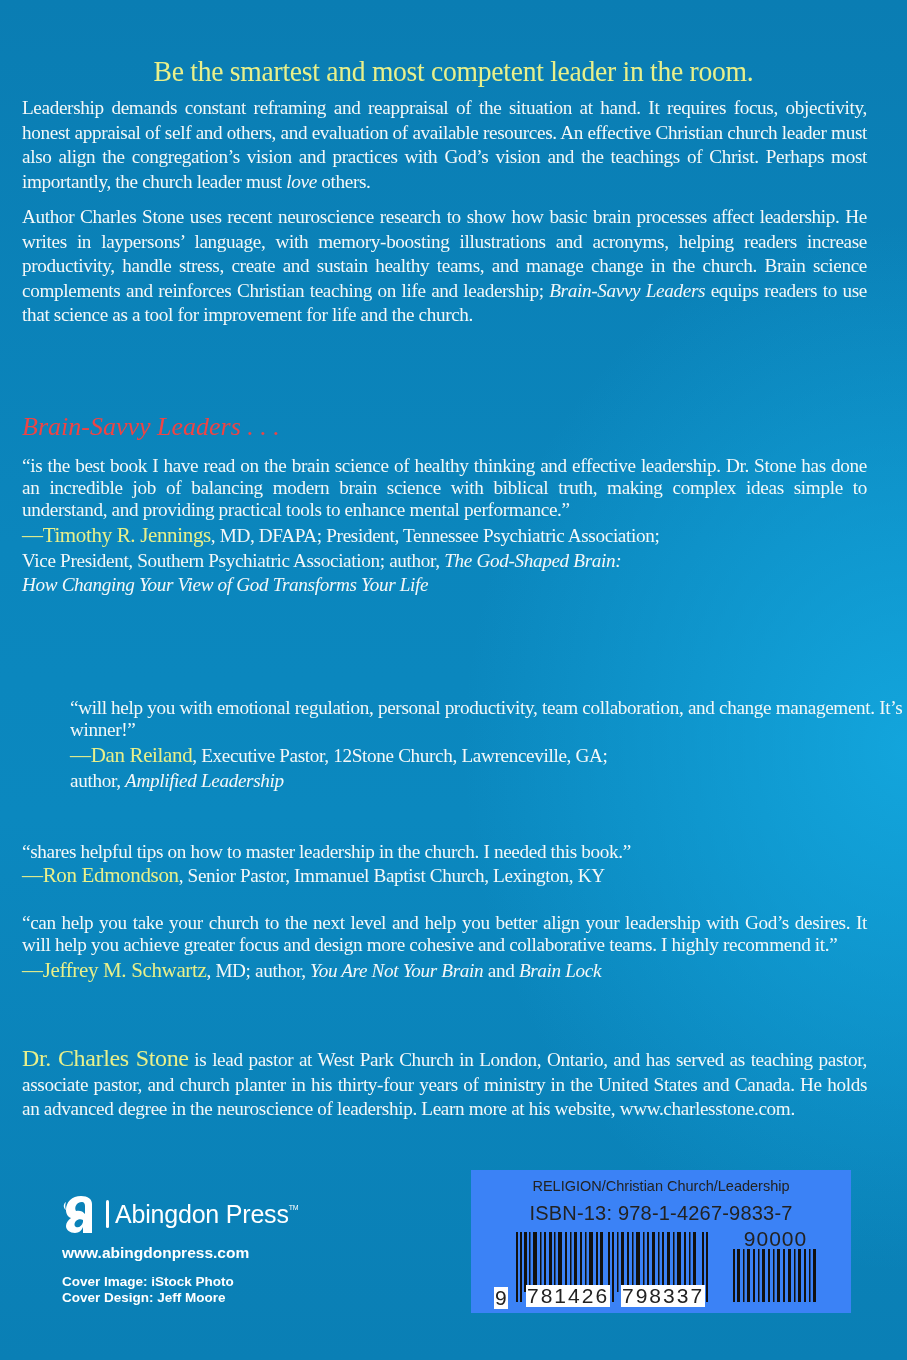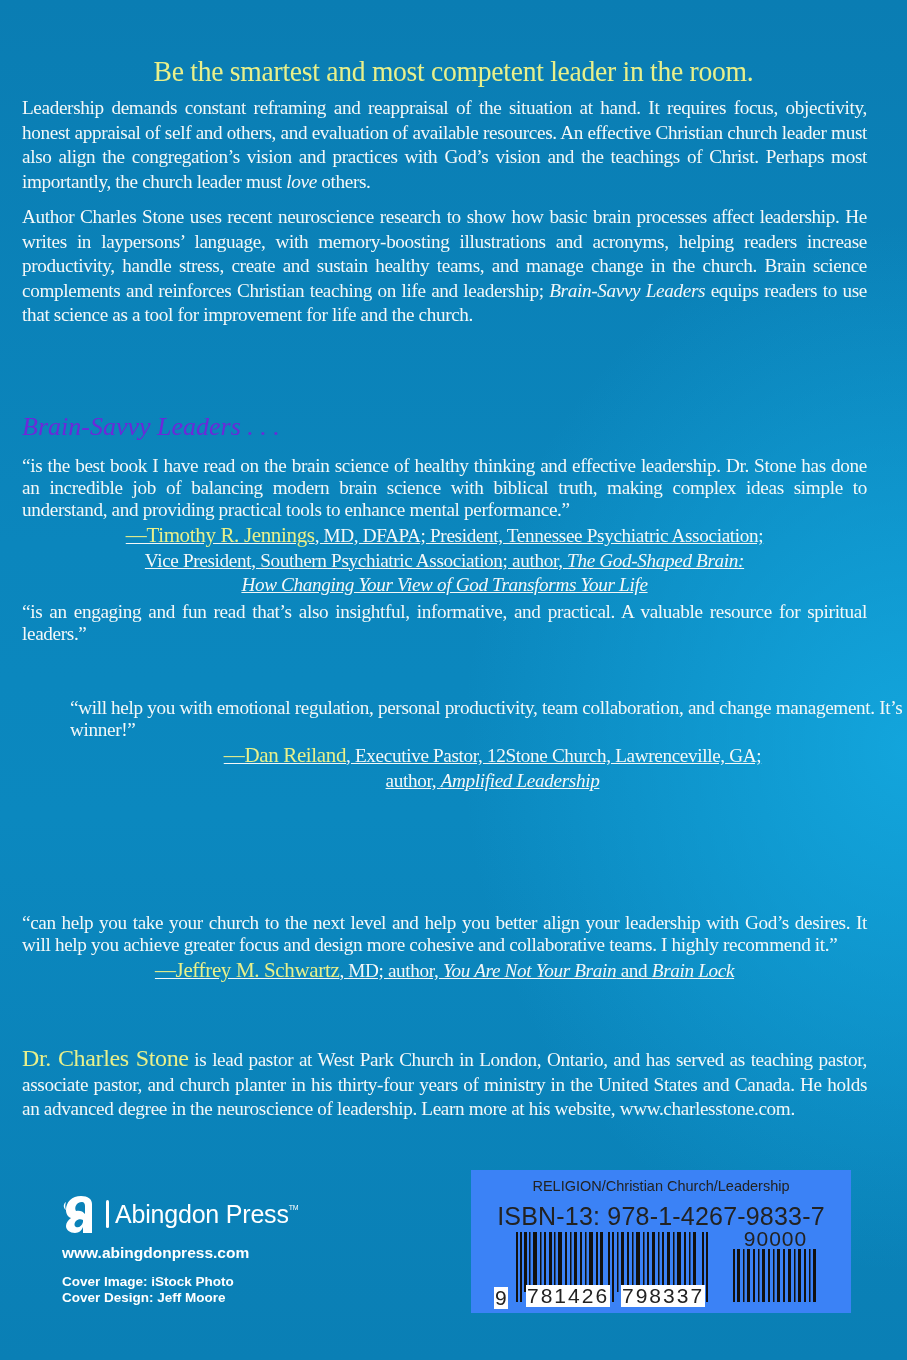"Brain-Savvy Leaders . . ." .sub-heading { color: #6d28d9 -> #ef4444 }
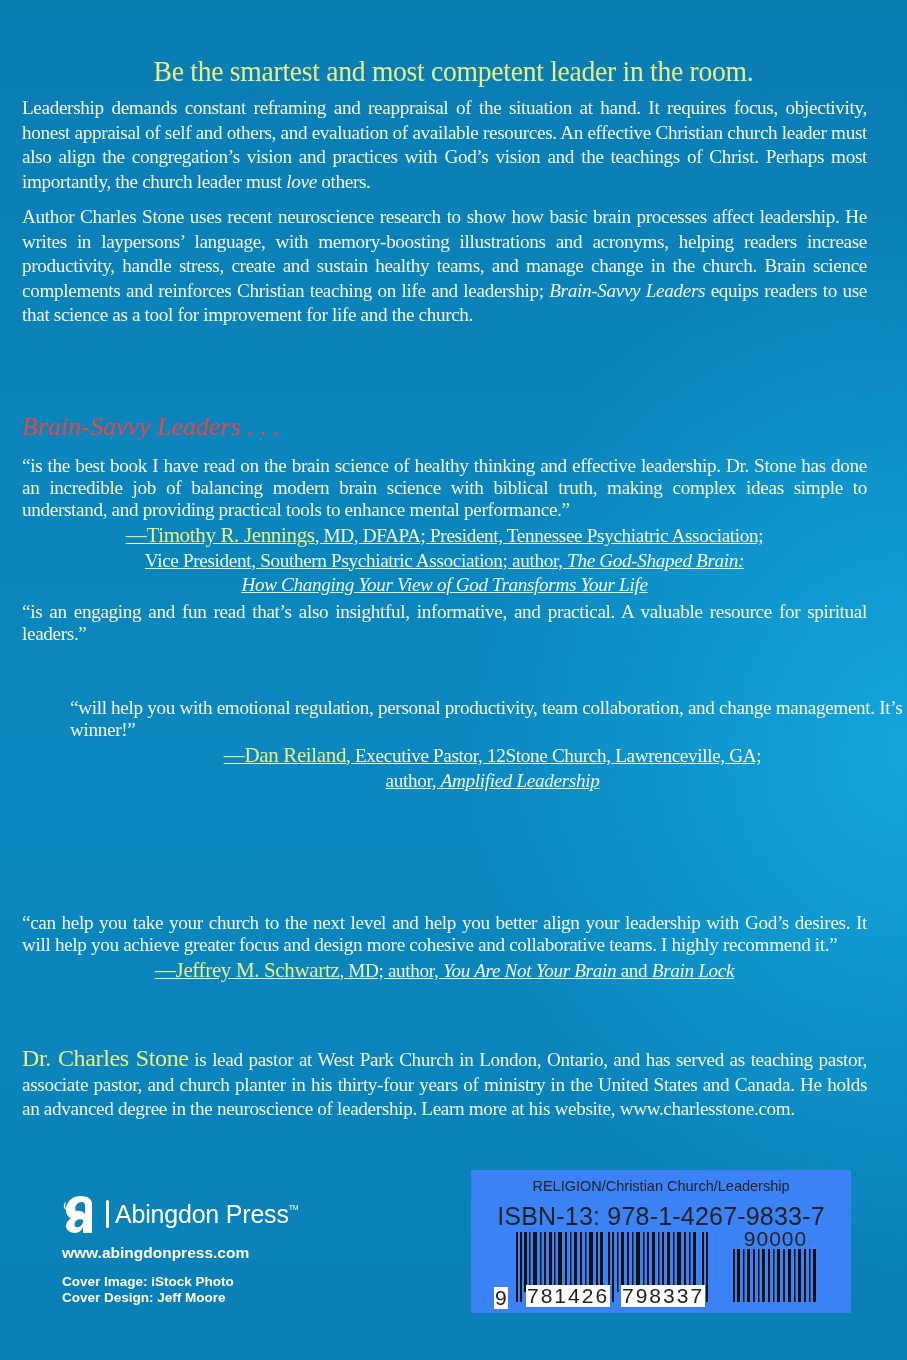"—Timothy R. Jennings, MD, DFAPA;" .quote .attr { text-align: center -> left; text-decoration: underline -> none }
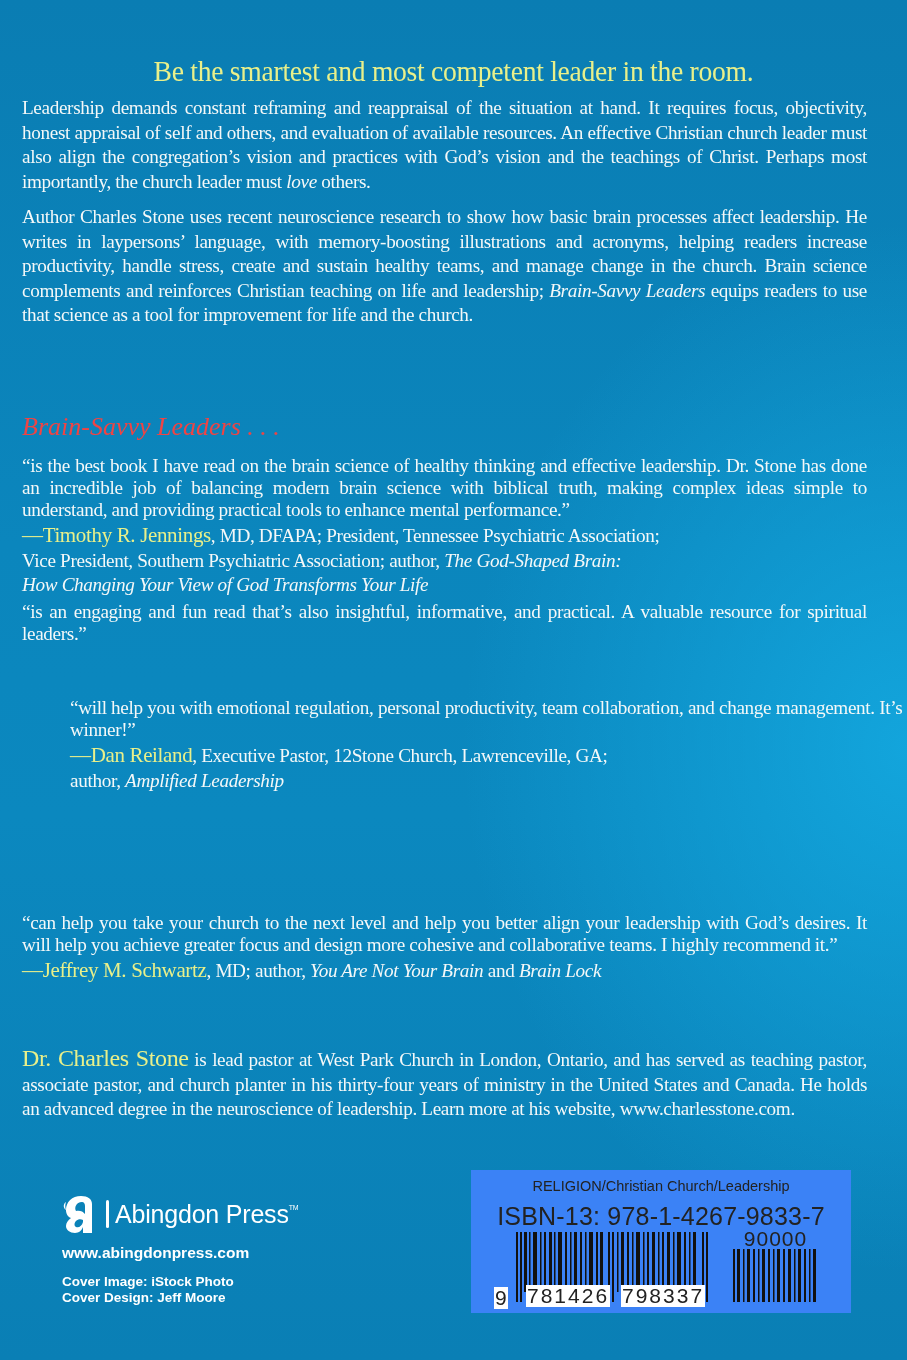"“is an engaging and fun" p.q { html: <p>“is an engaging and fun read that’s also insightful, informative, and practical. A valuable resource for spiritual leaders.”</p> -> none }
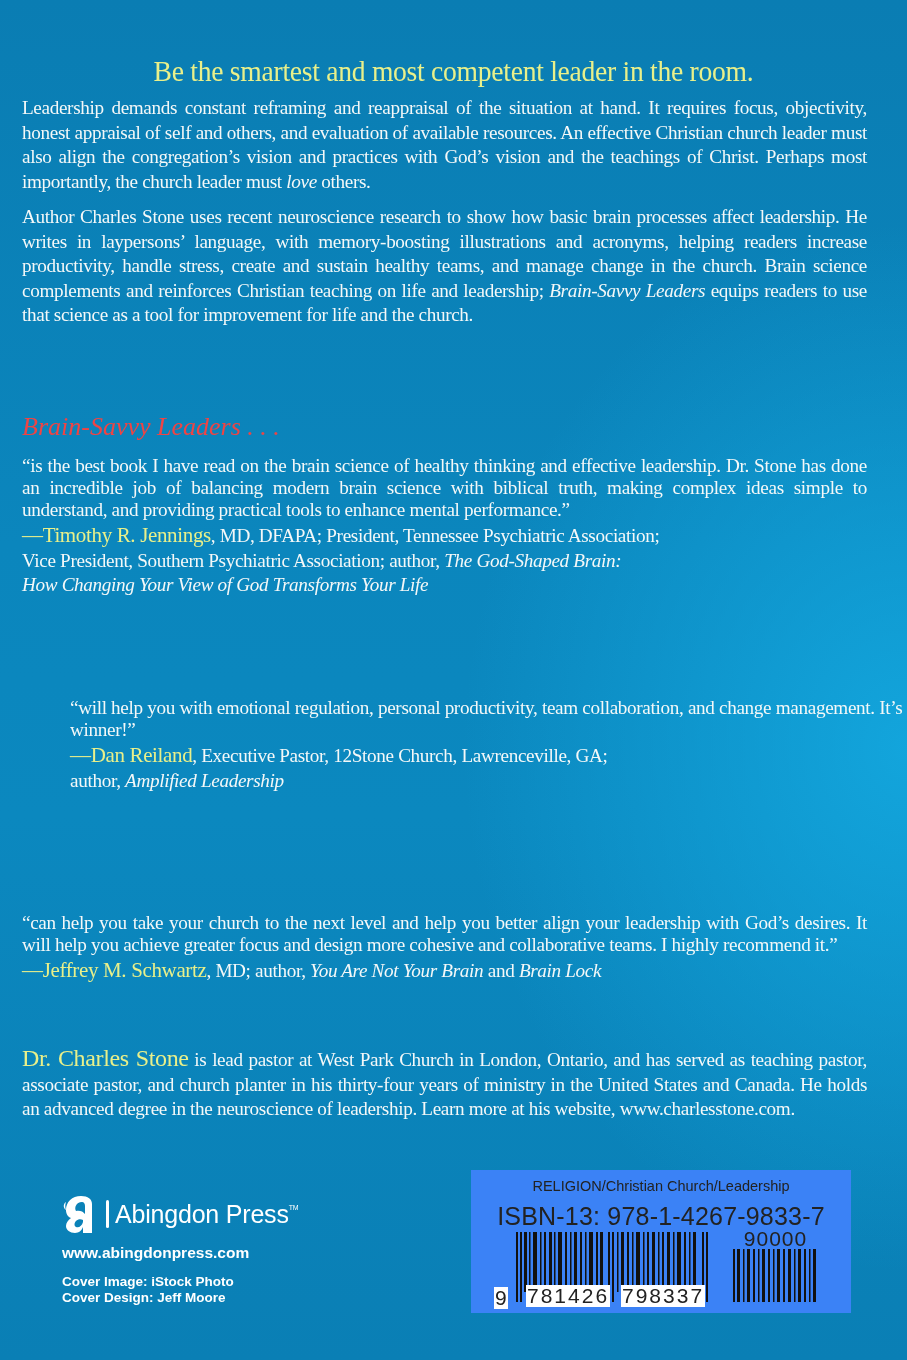"“shares helpful tips on how" div.quote { html: none -> <div> <p>“shares helpful tips on how to master leadership in the church. I needed this book.”</p> <p> <span>—Ron Edmondson</span><span>, Senior Pastor, Immanuel Baptist Church, Lexington, KY</span> </p> </div> }
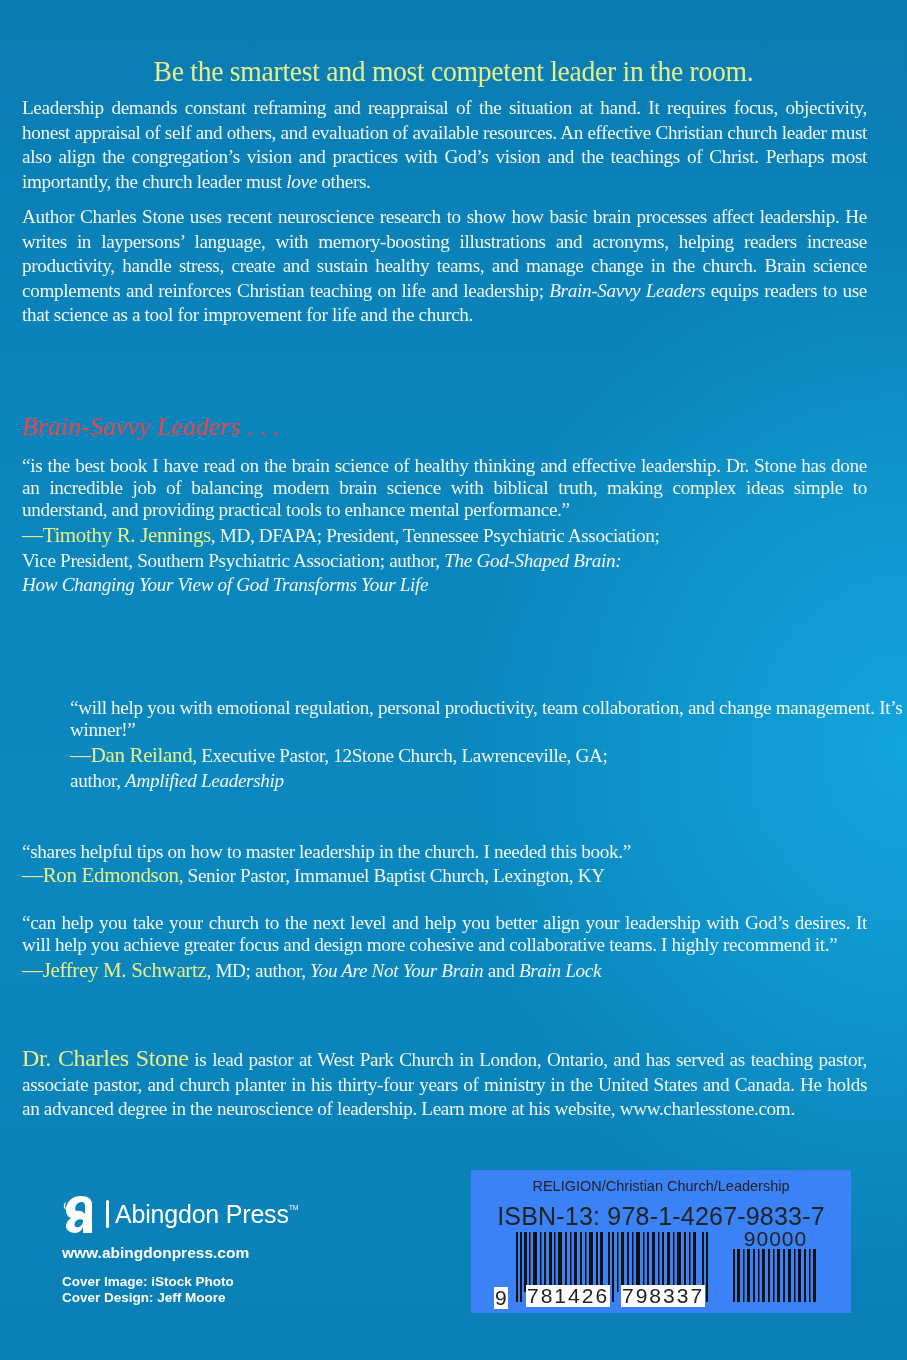"ISBN-13: 978-1-4267-9833-7" .bc-isbn { font-size: 25px -> 20px }
